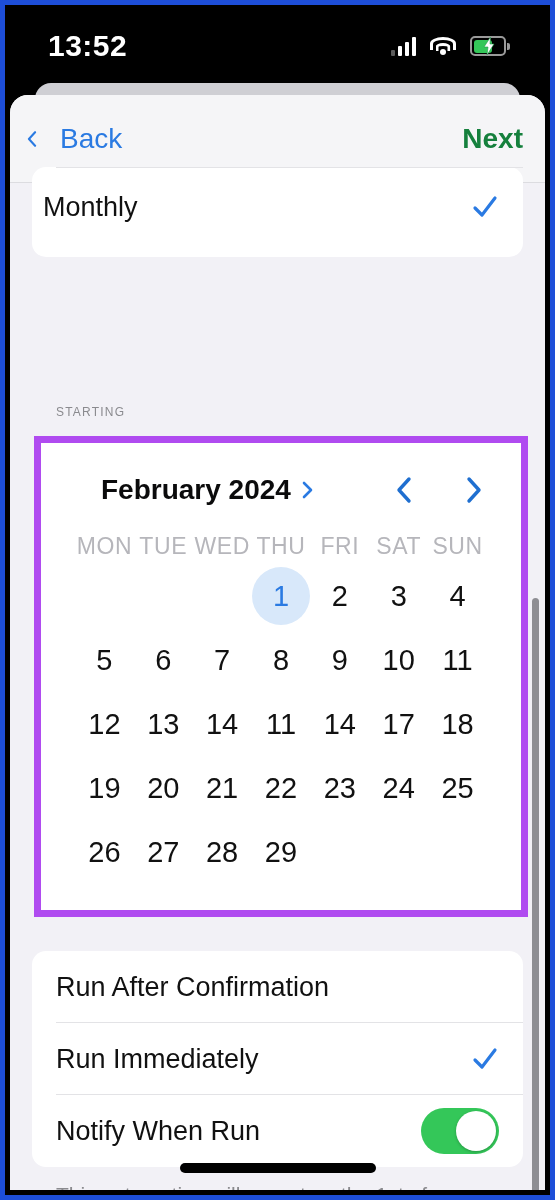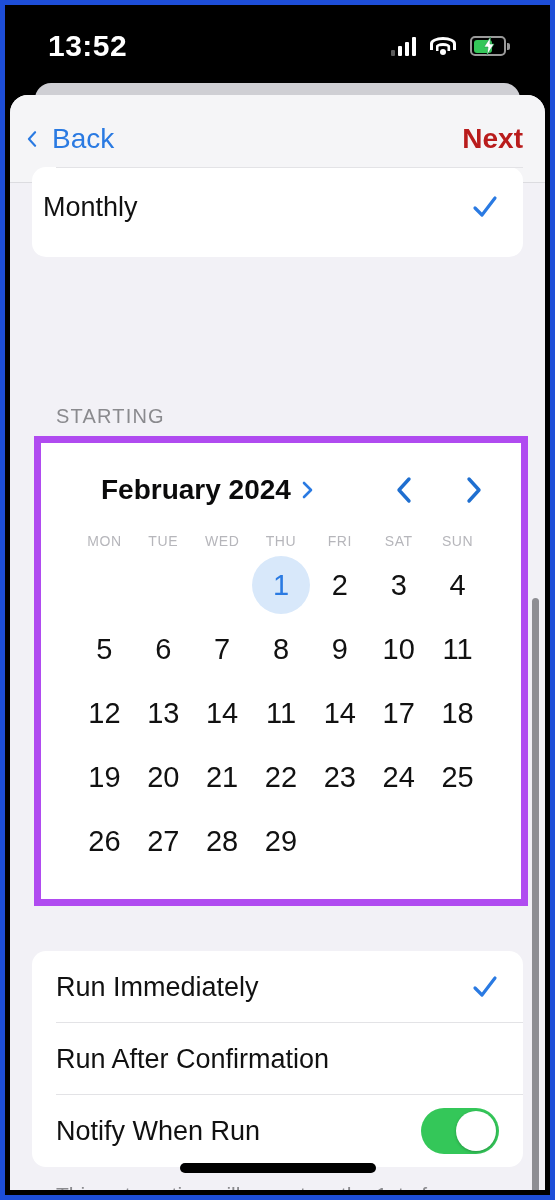"Back" #back-button { gap: 12px -> 20px }
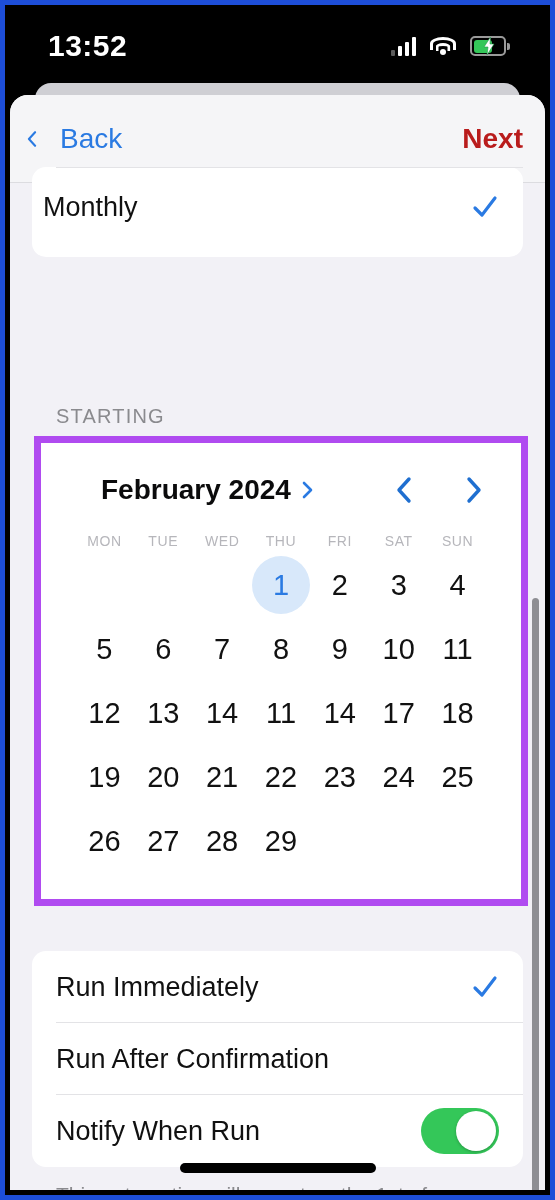"Next" #next-button { color: #b91c1c -> #15803d }
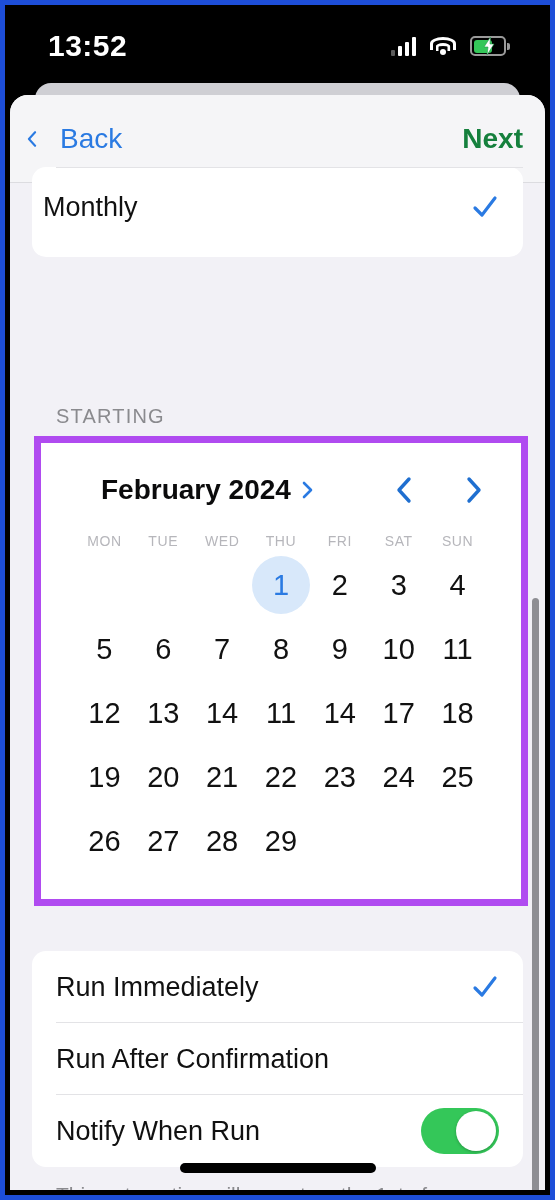"STARTING" #starting-header { font-size: 20px -> 12px }
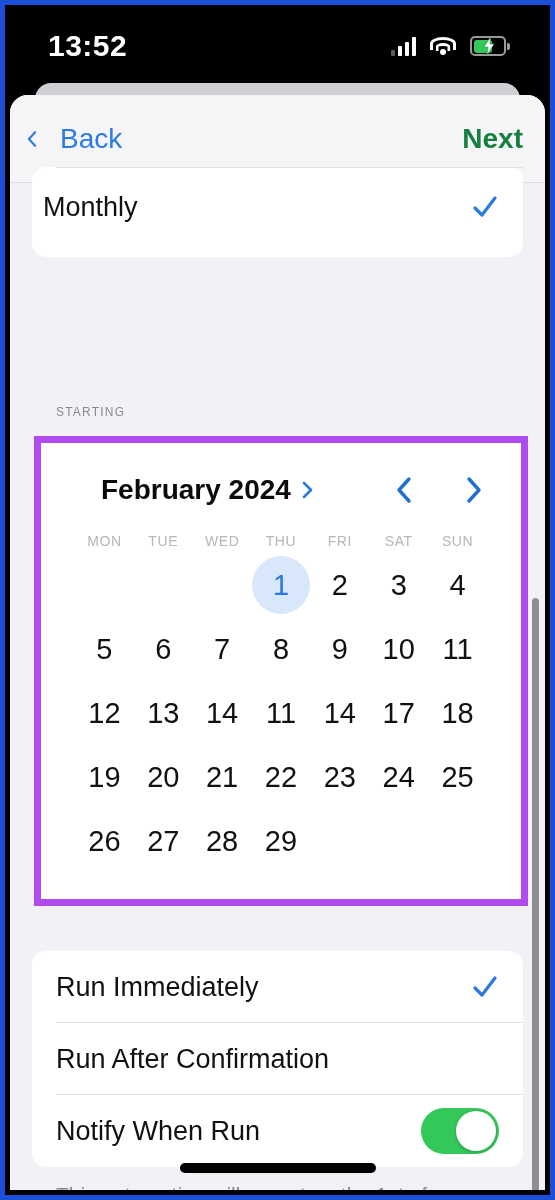"MON" #weekdays div { font-size: 14px -> 23px }
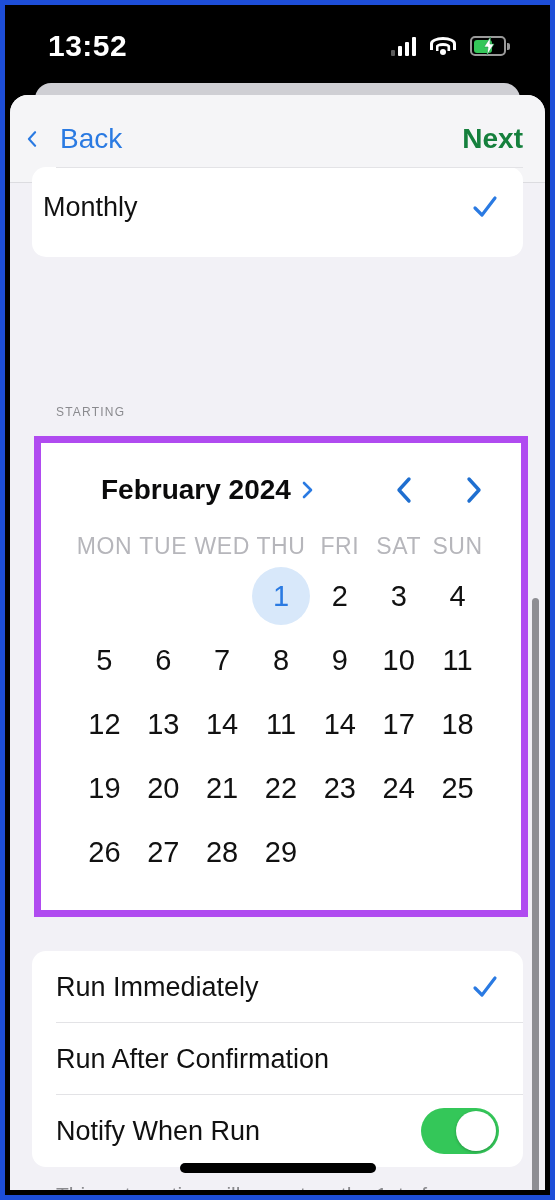"Run Immediately" div.row { order: before "Run After Confirmation" -> after "Run After Confirmation" }
